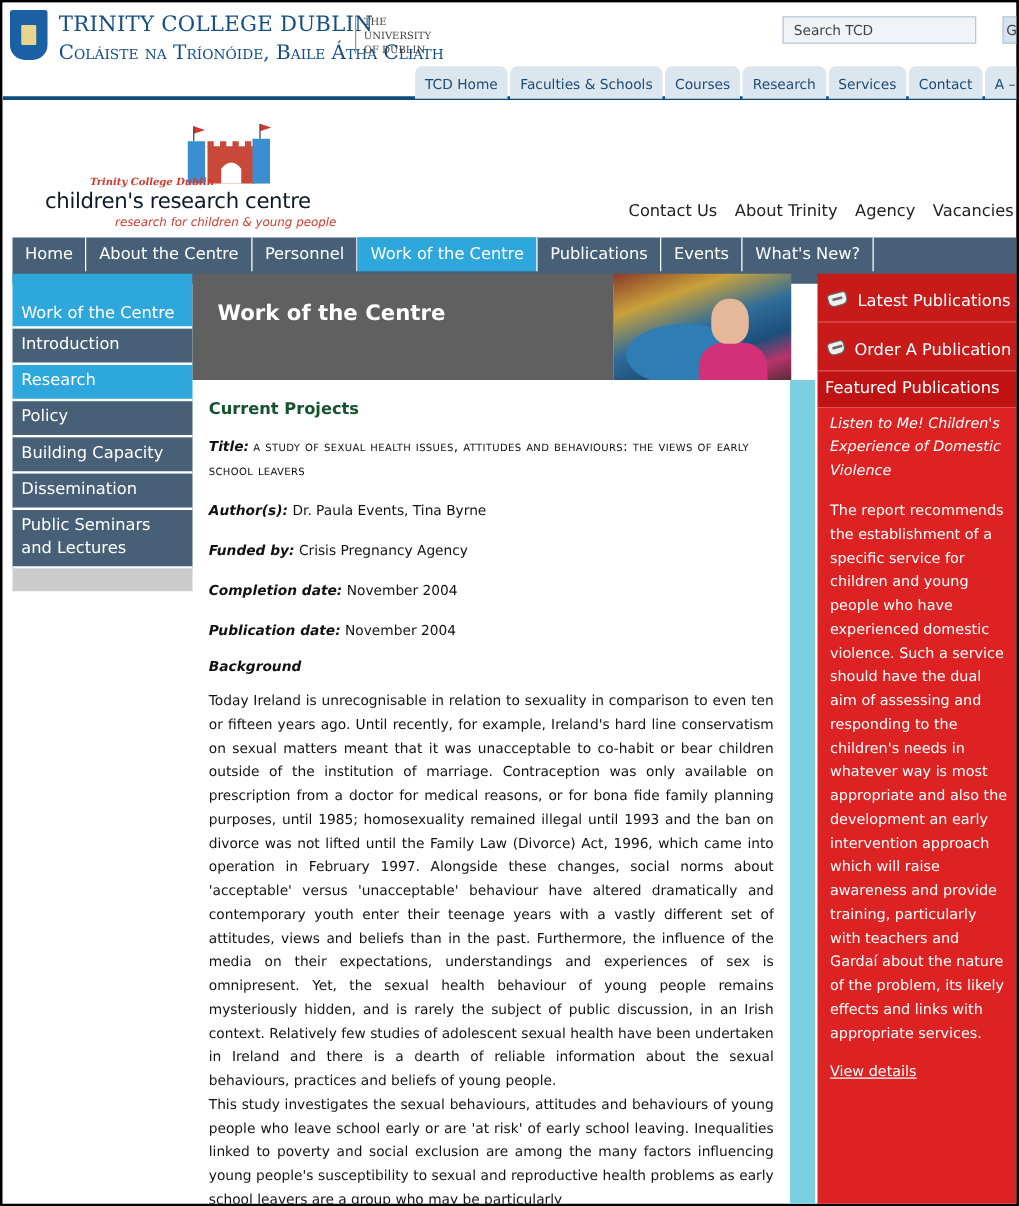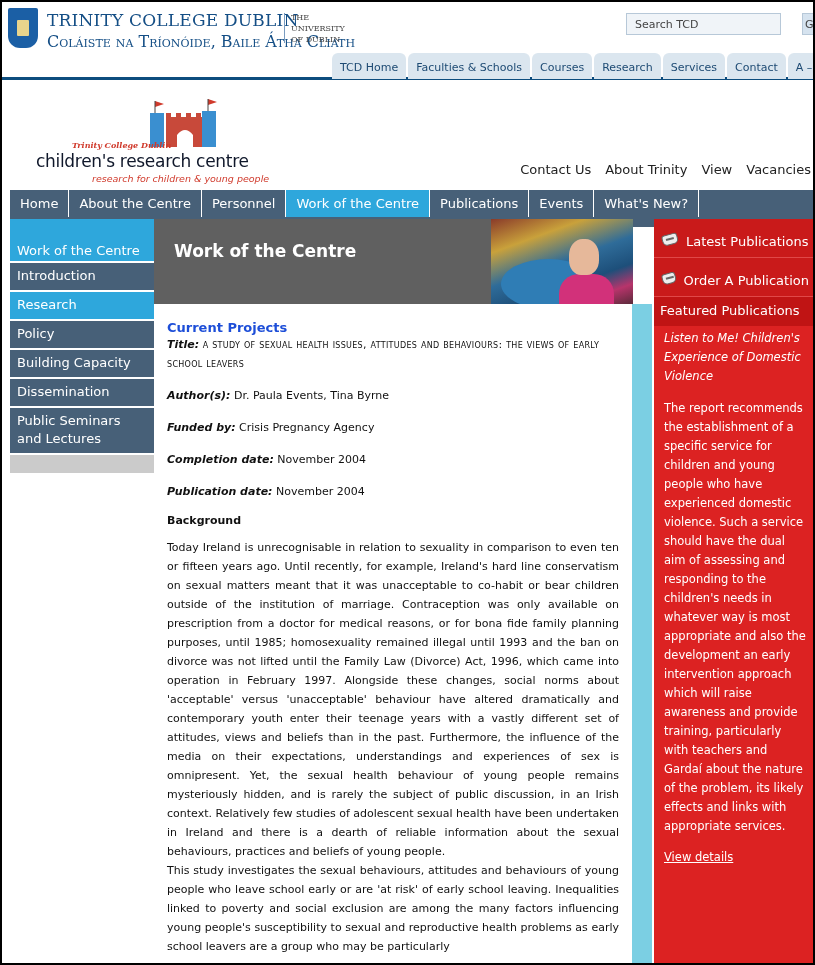"View" div.util-link { text: View -> Agency }
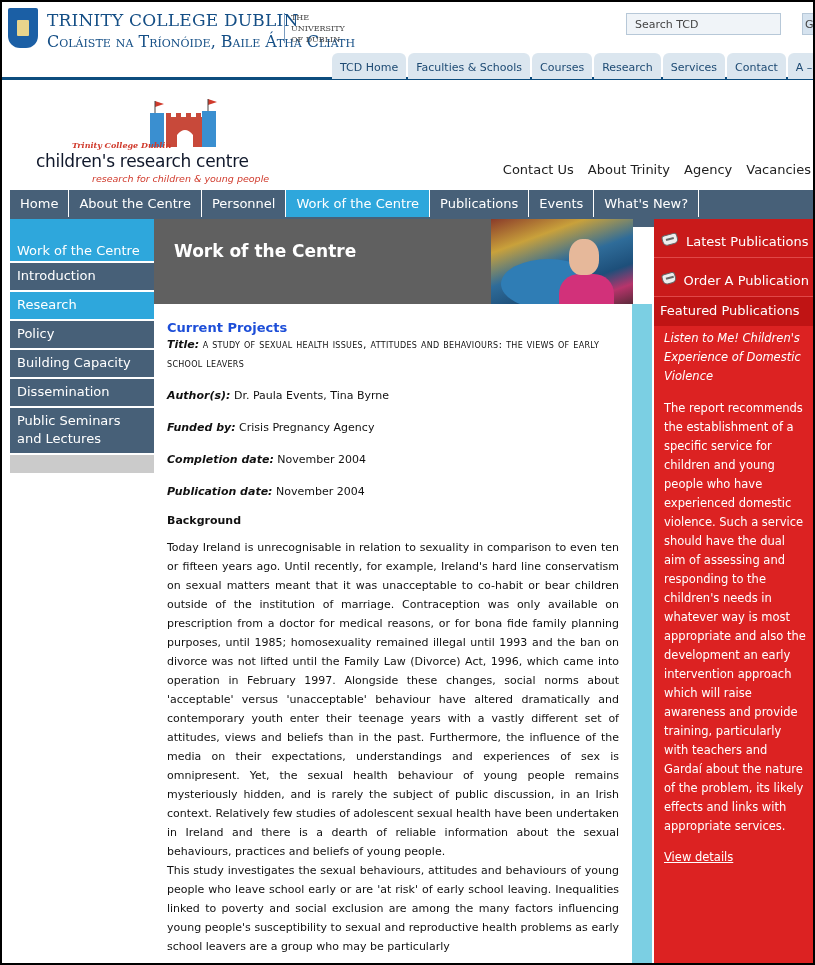"Current Projects" #section-title { color: #1d4ed8 -> #14532d; margin-bottom: none -> 13px }
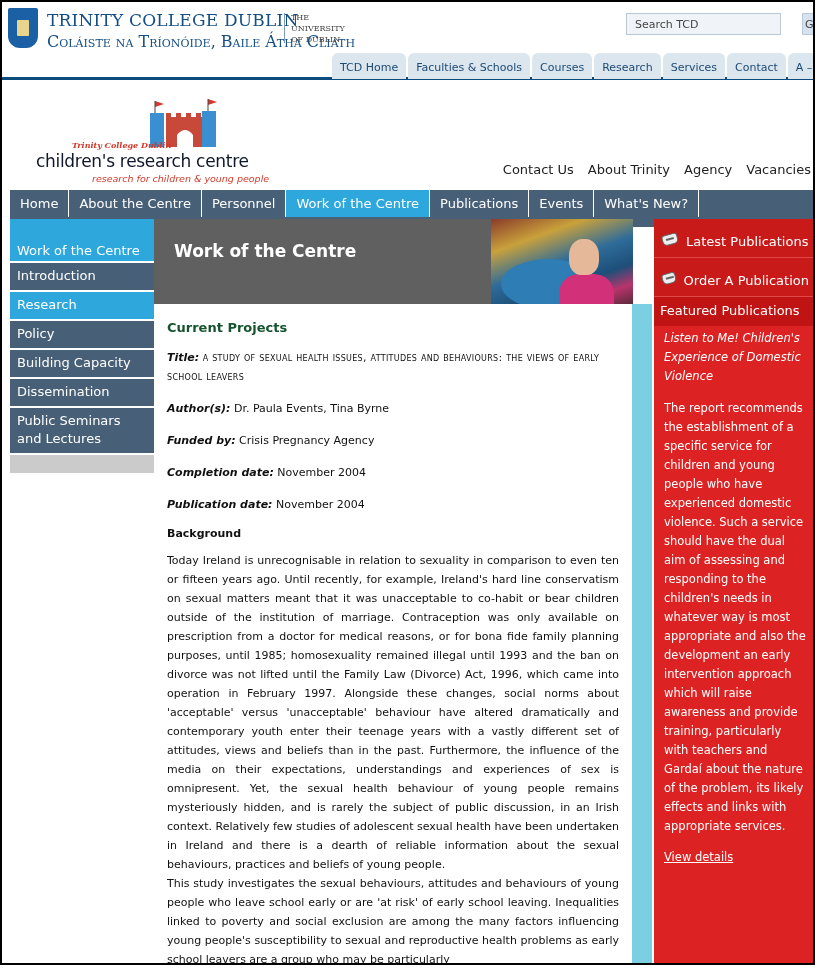"Background" #bg-label { font-style: none -> italic }
